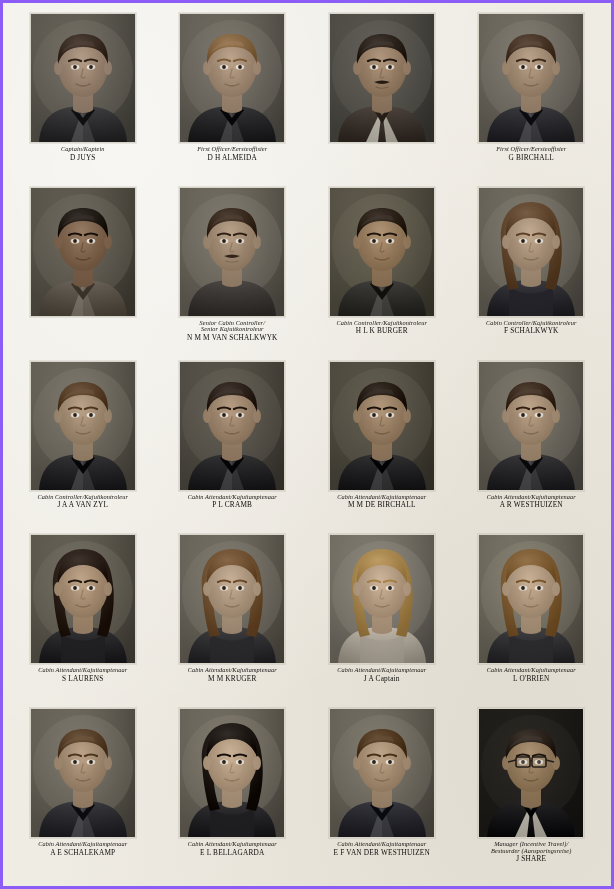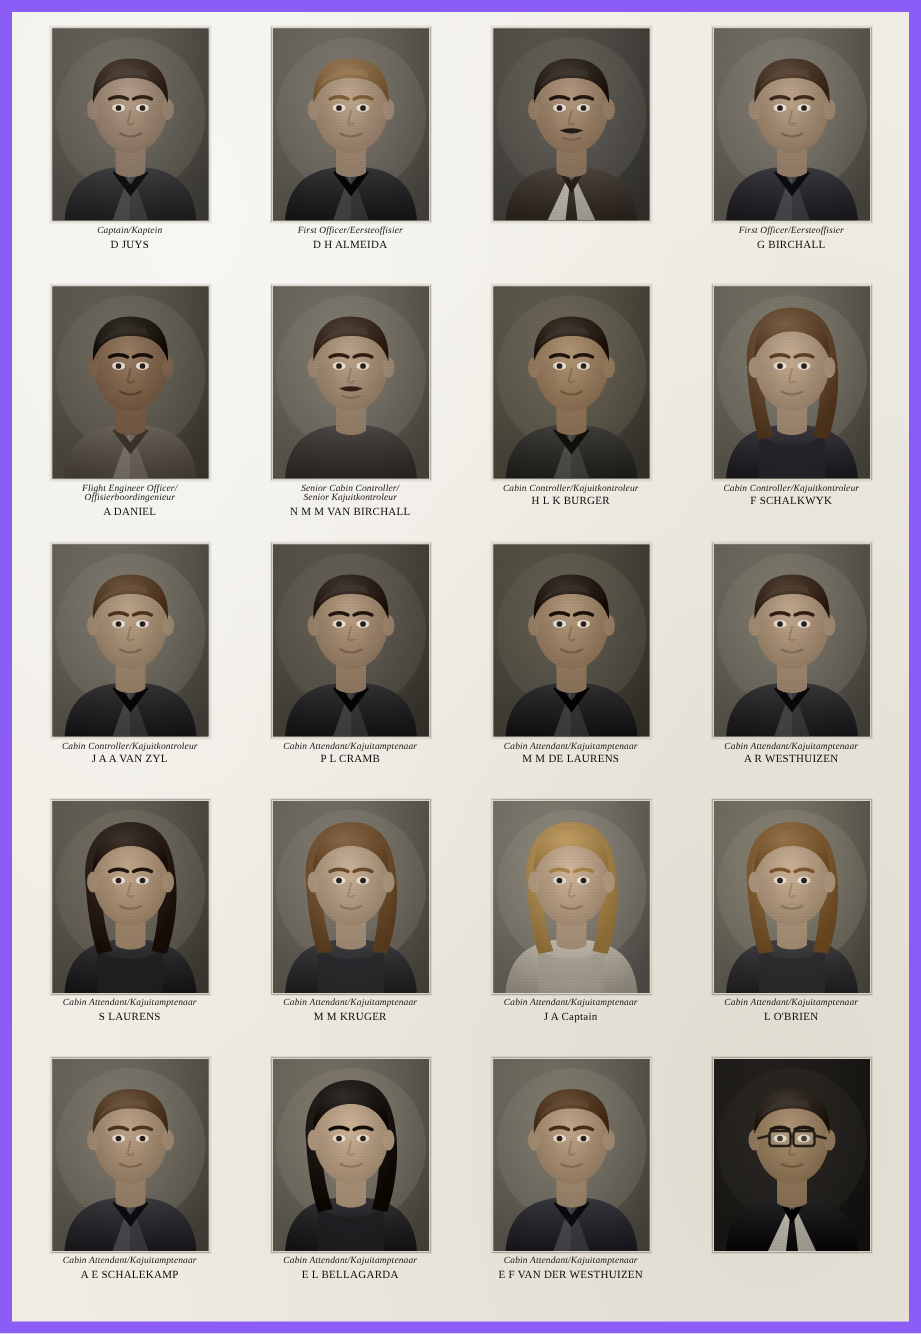"D JUYS" #page { border: 8px solid #8b5cf6 -> 3px solid #8b5cf6 }
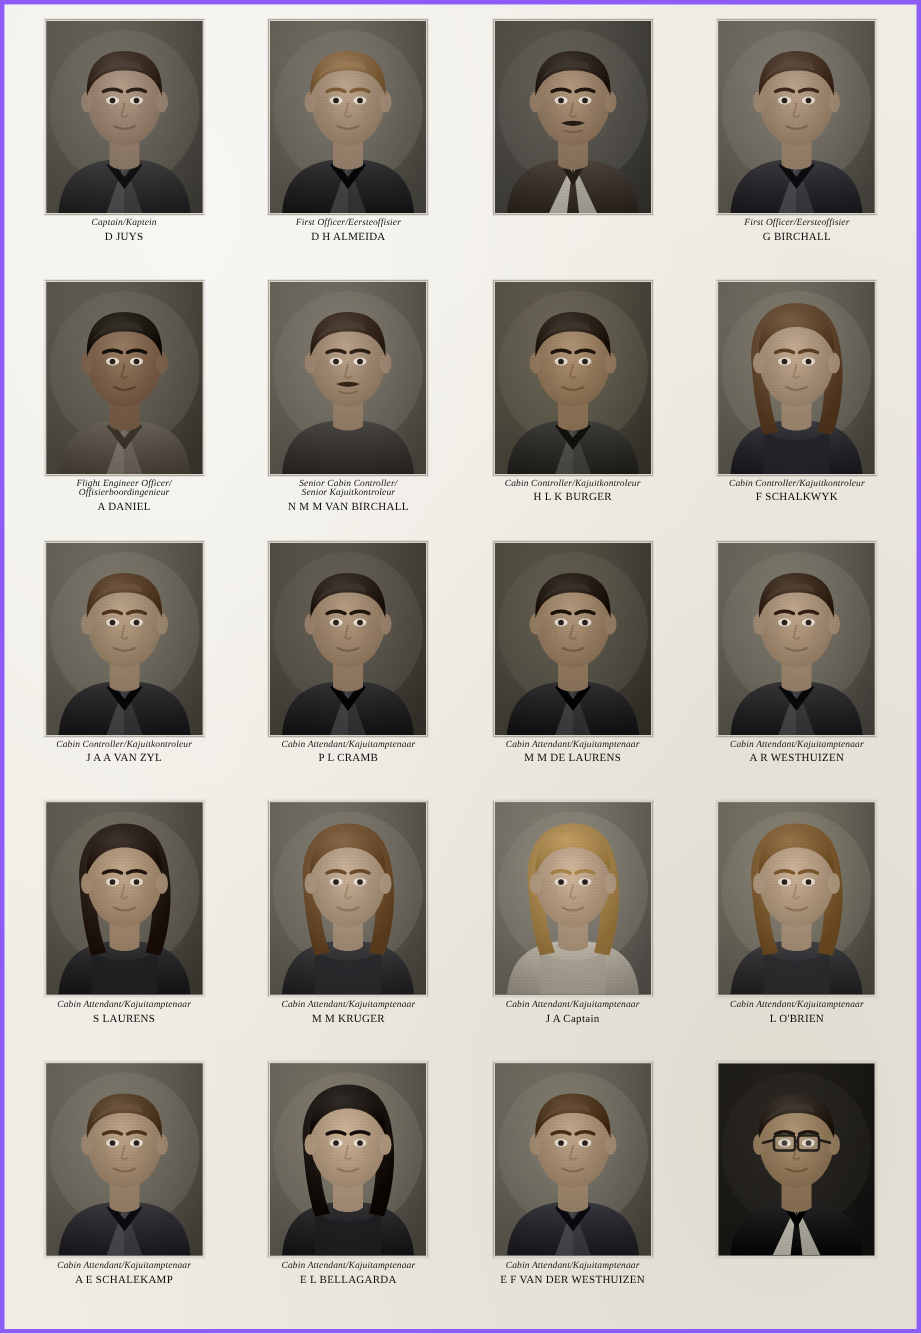"A DANIEL" div.caption { html: <div> <div>Flight Engineer Officer/ Offisierboordingenieur</div> <div>A DANIEL</div> </div> -> none }
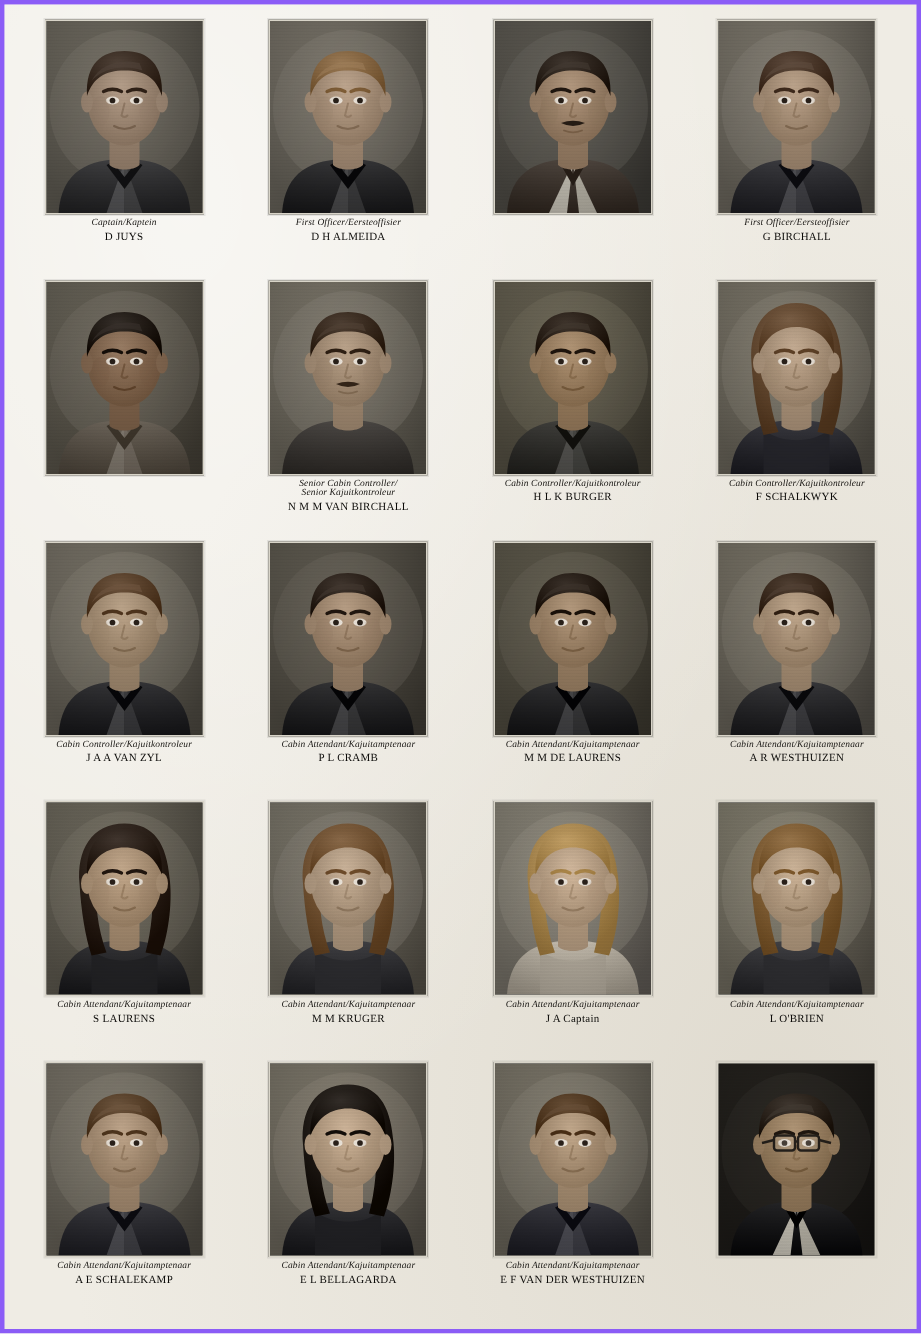"N M M VAN BIRCHALL" div.name { text: BIRCHALL -> SCHALKWYK }
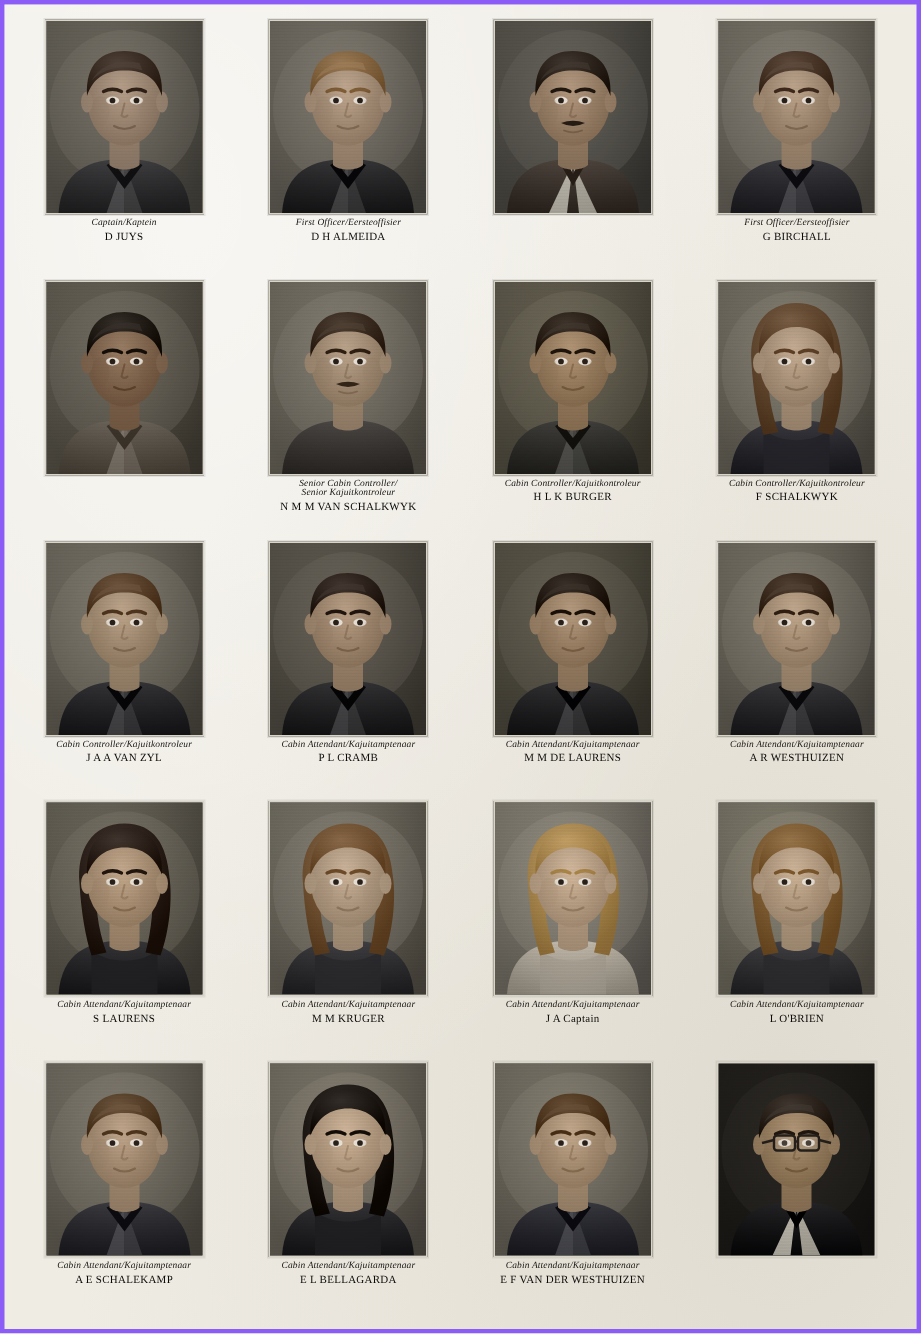"M M DE LAURENS" div.name { text: LAURENS -> BIRCHALL }
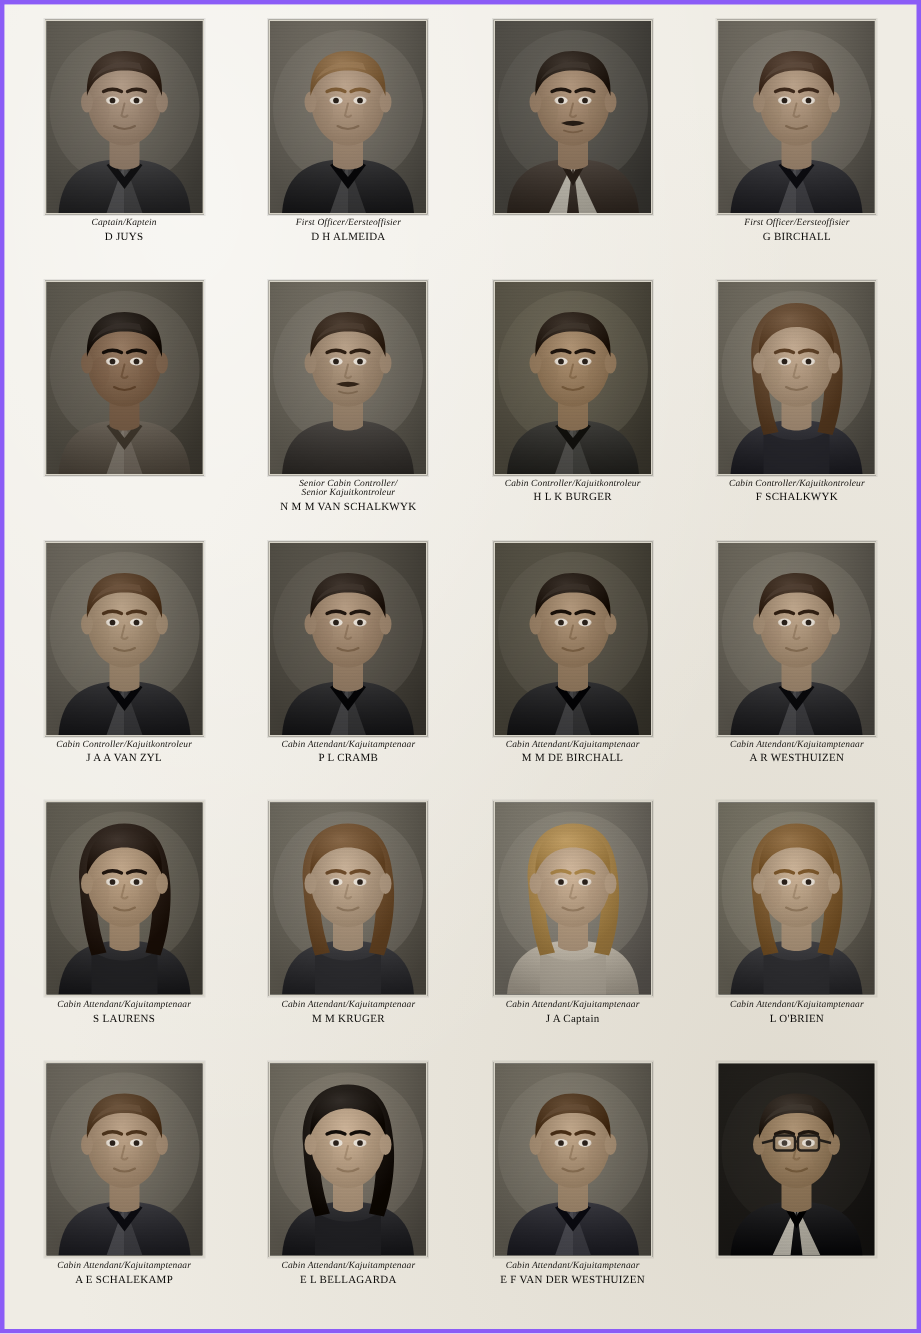"J SHARE" div.caption { html: none -> <div> <div>Manager (Incentive Travel)/ Bestuurder (Aansporingsreise)</div> <div>J SHARE</div> </div> }
